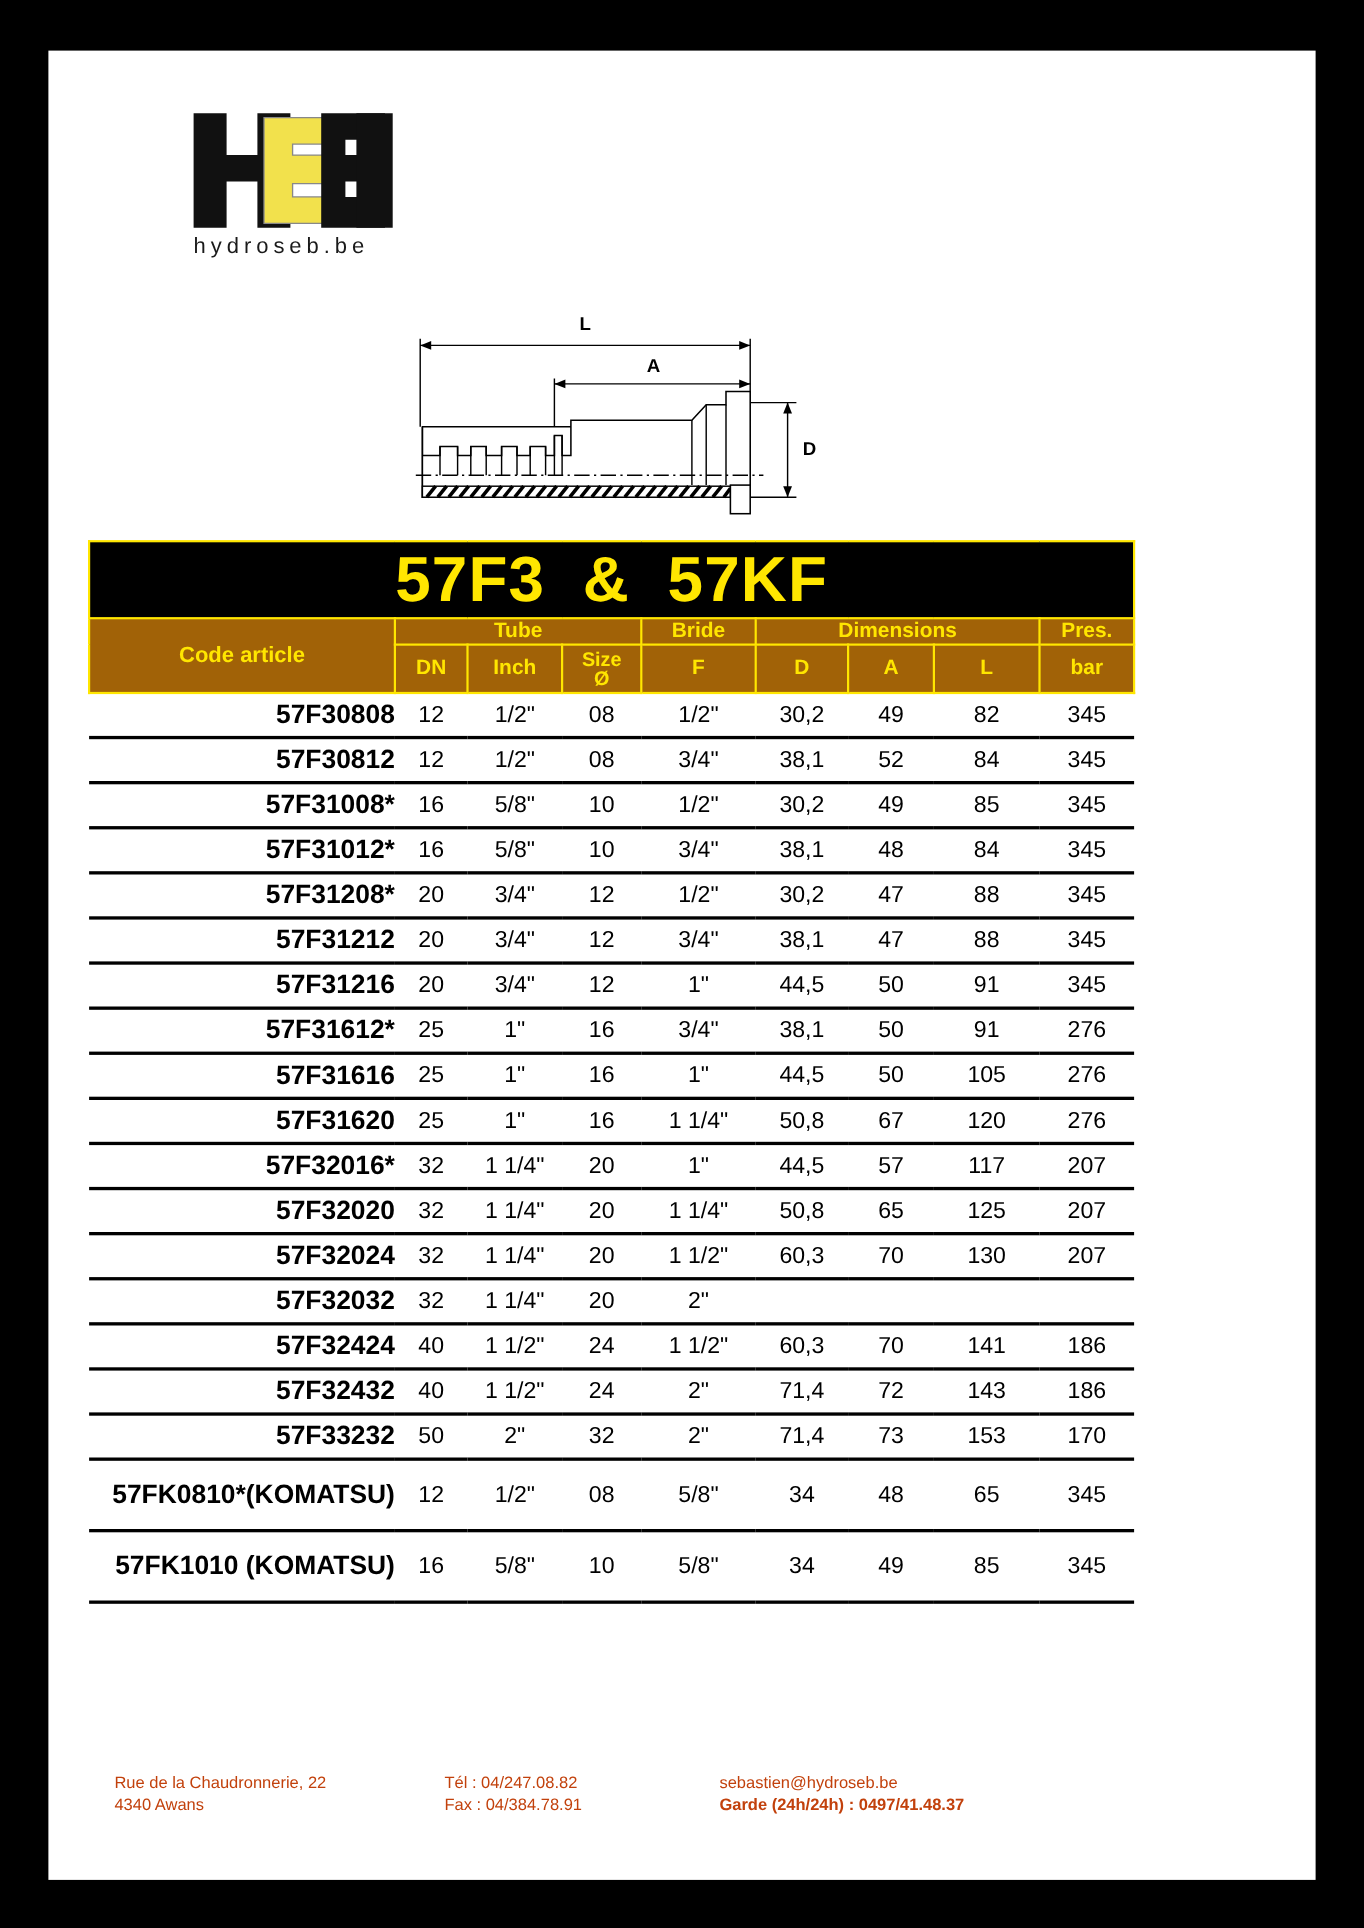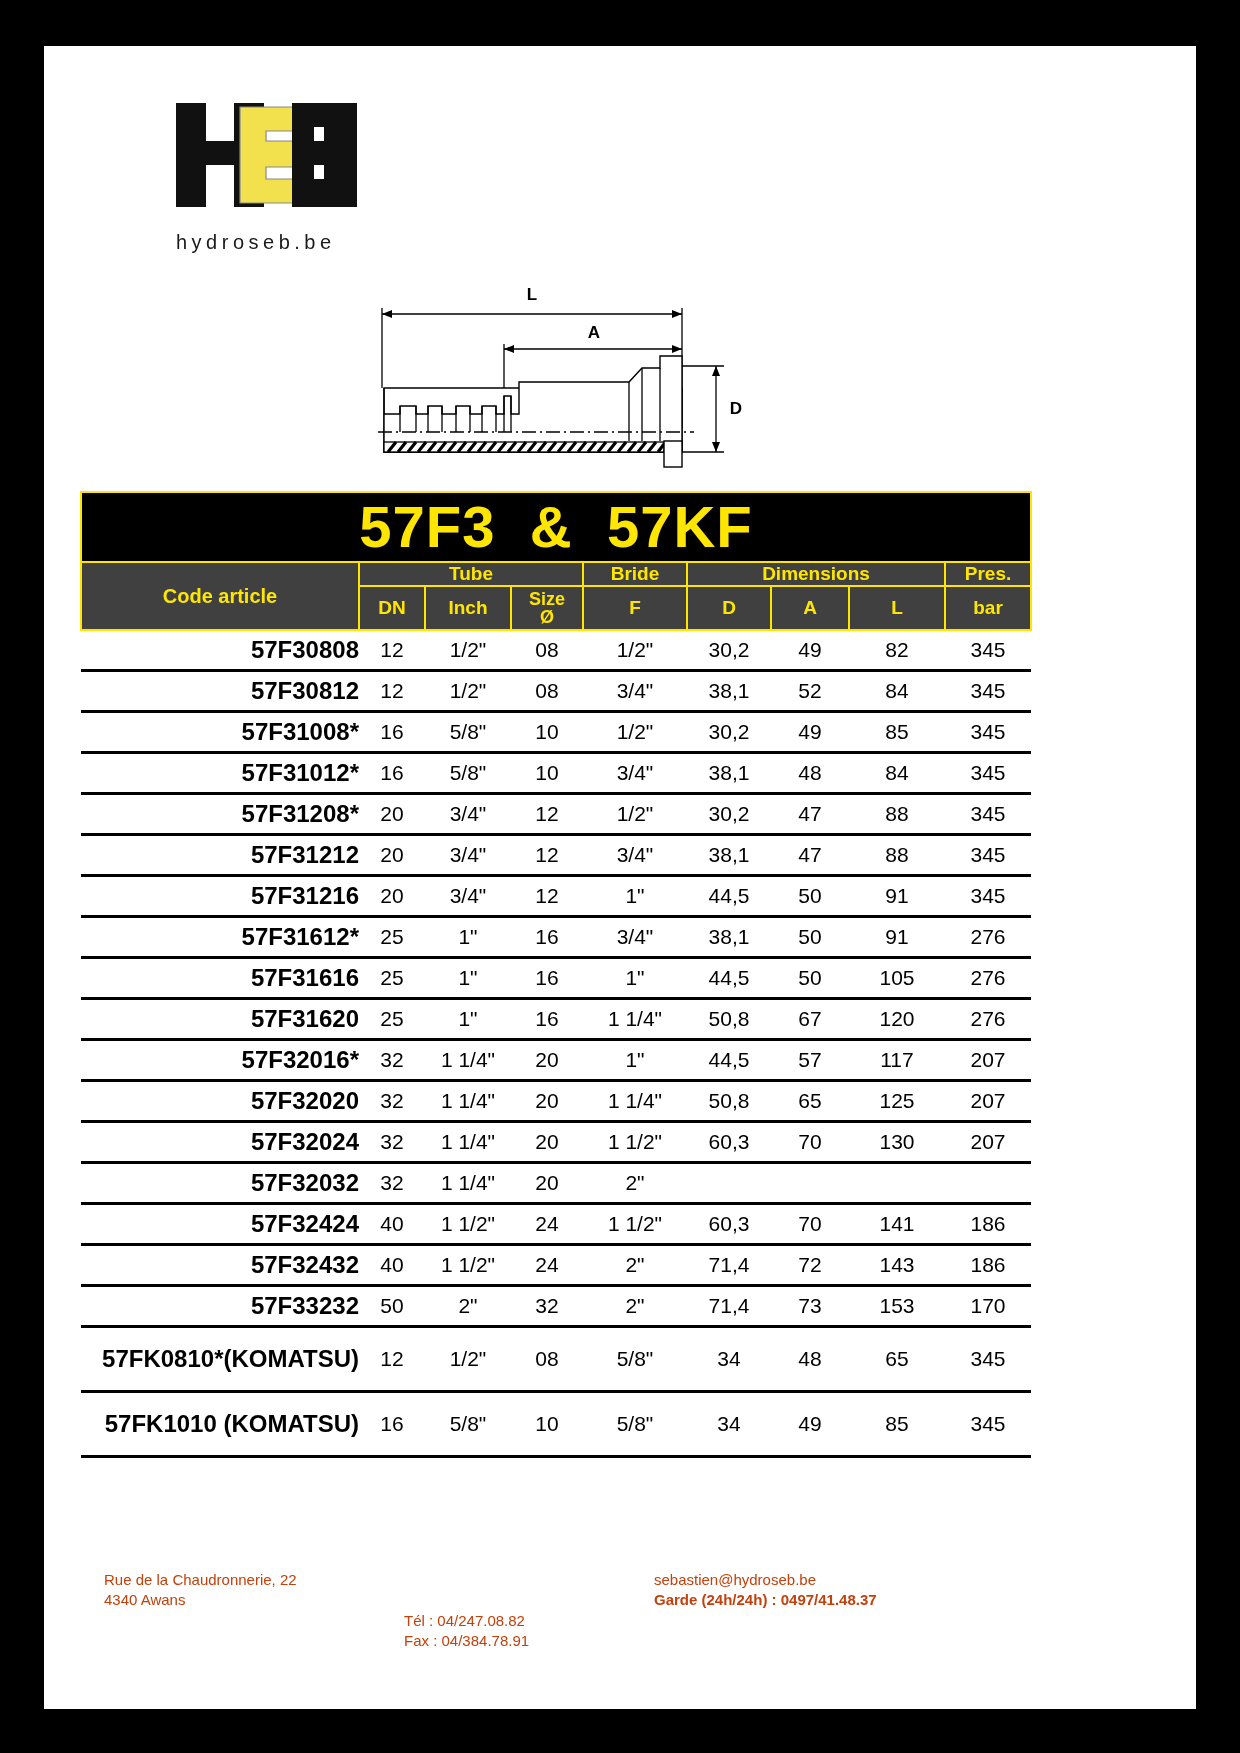"hydroseb.be" .logo-cap { margin-top: 22px -> 4px }
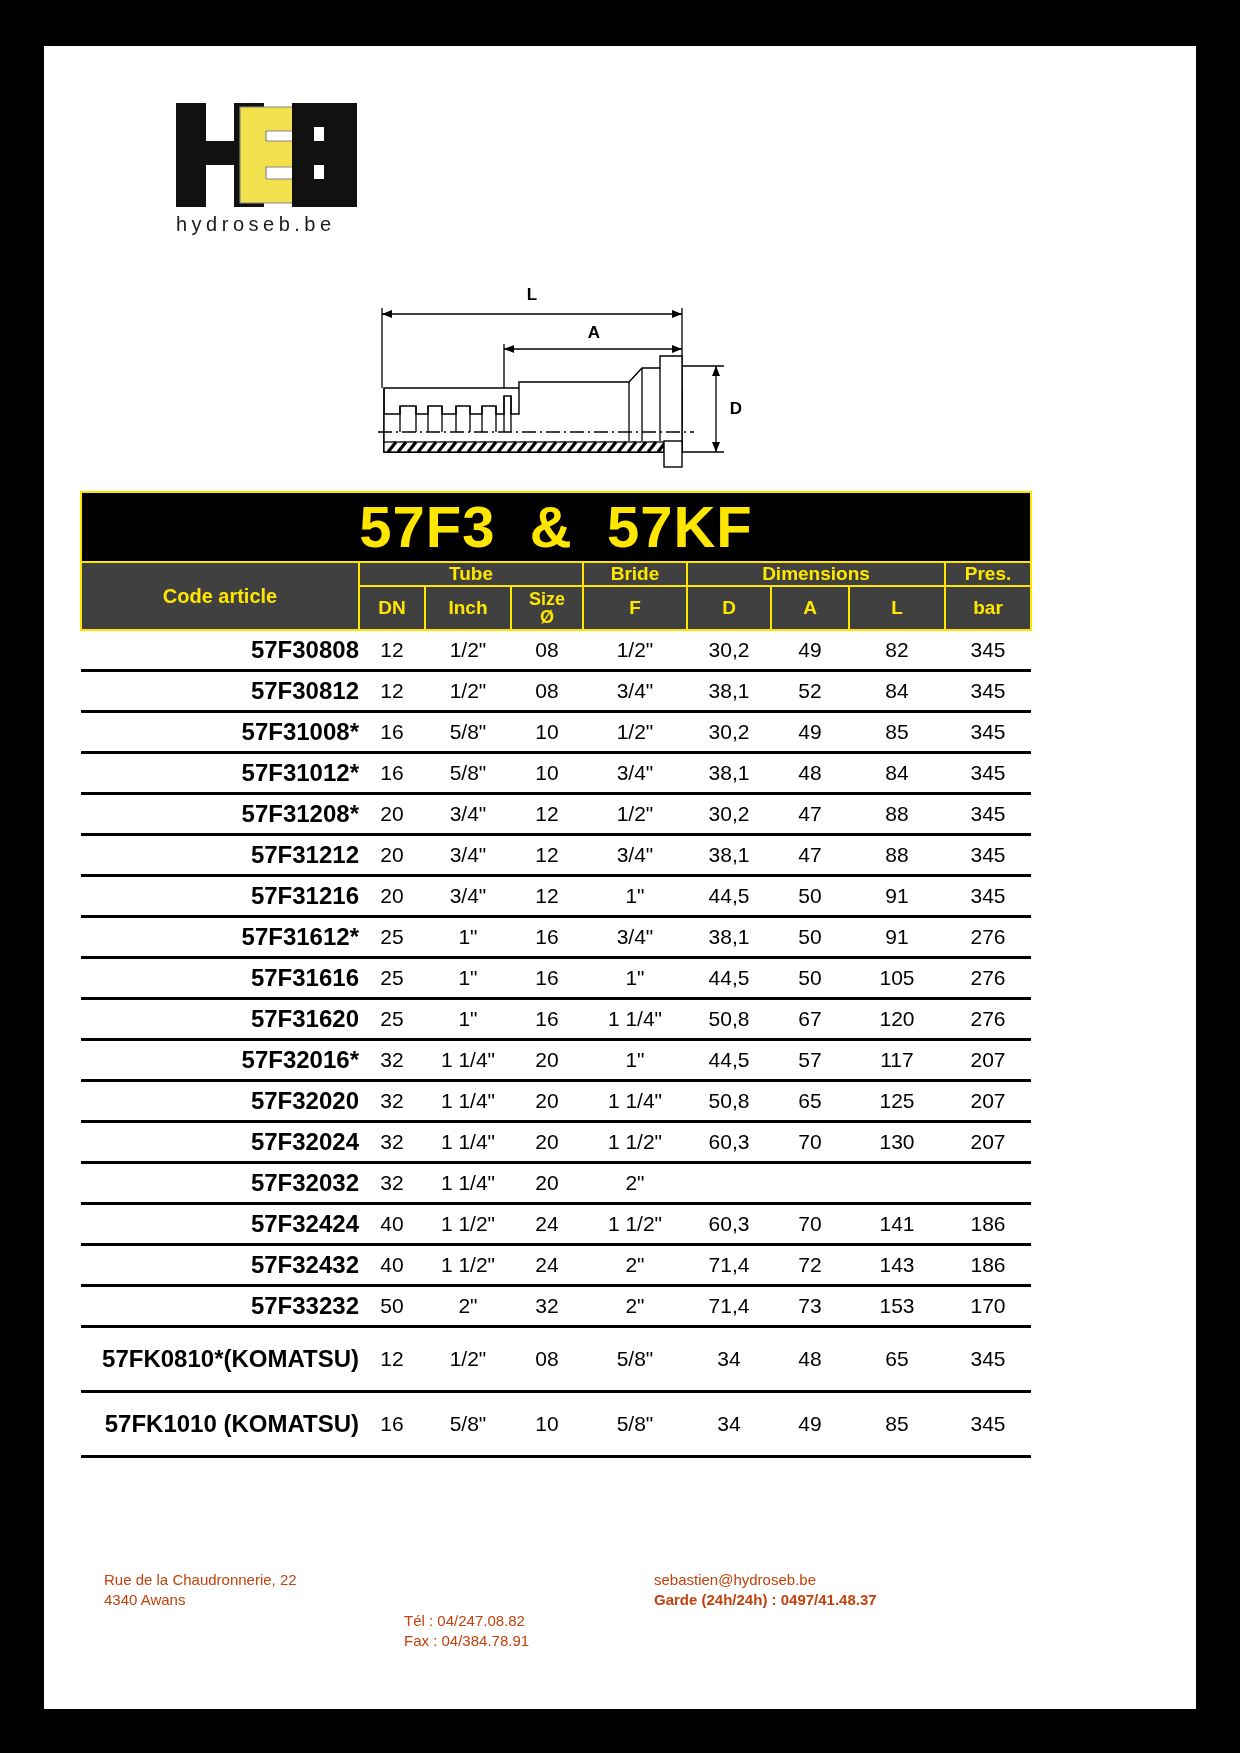"Tube" .hdr { background: #404040 -> #a16207 }
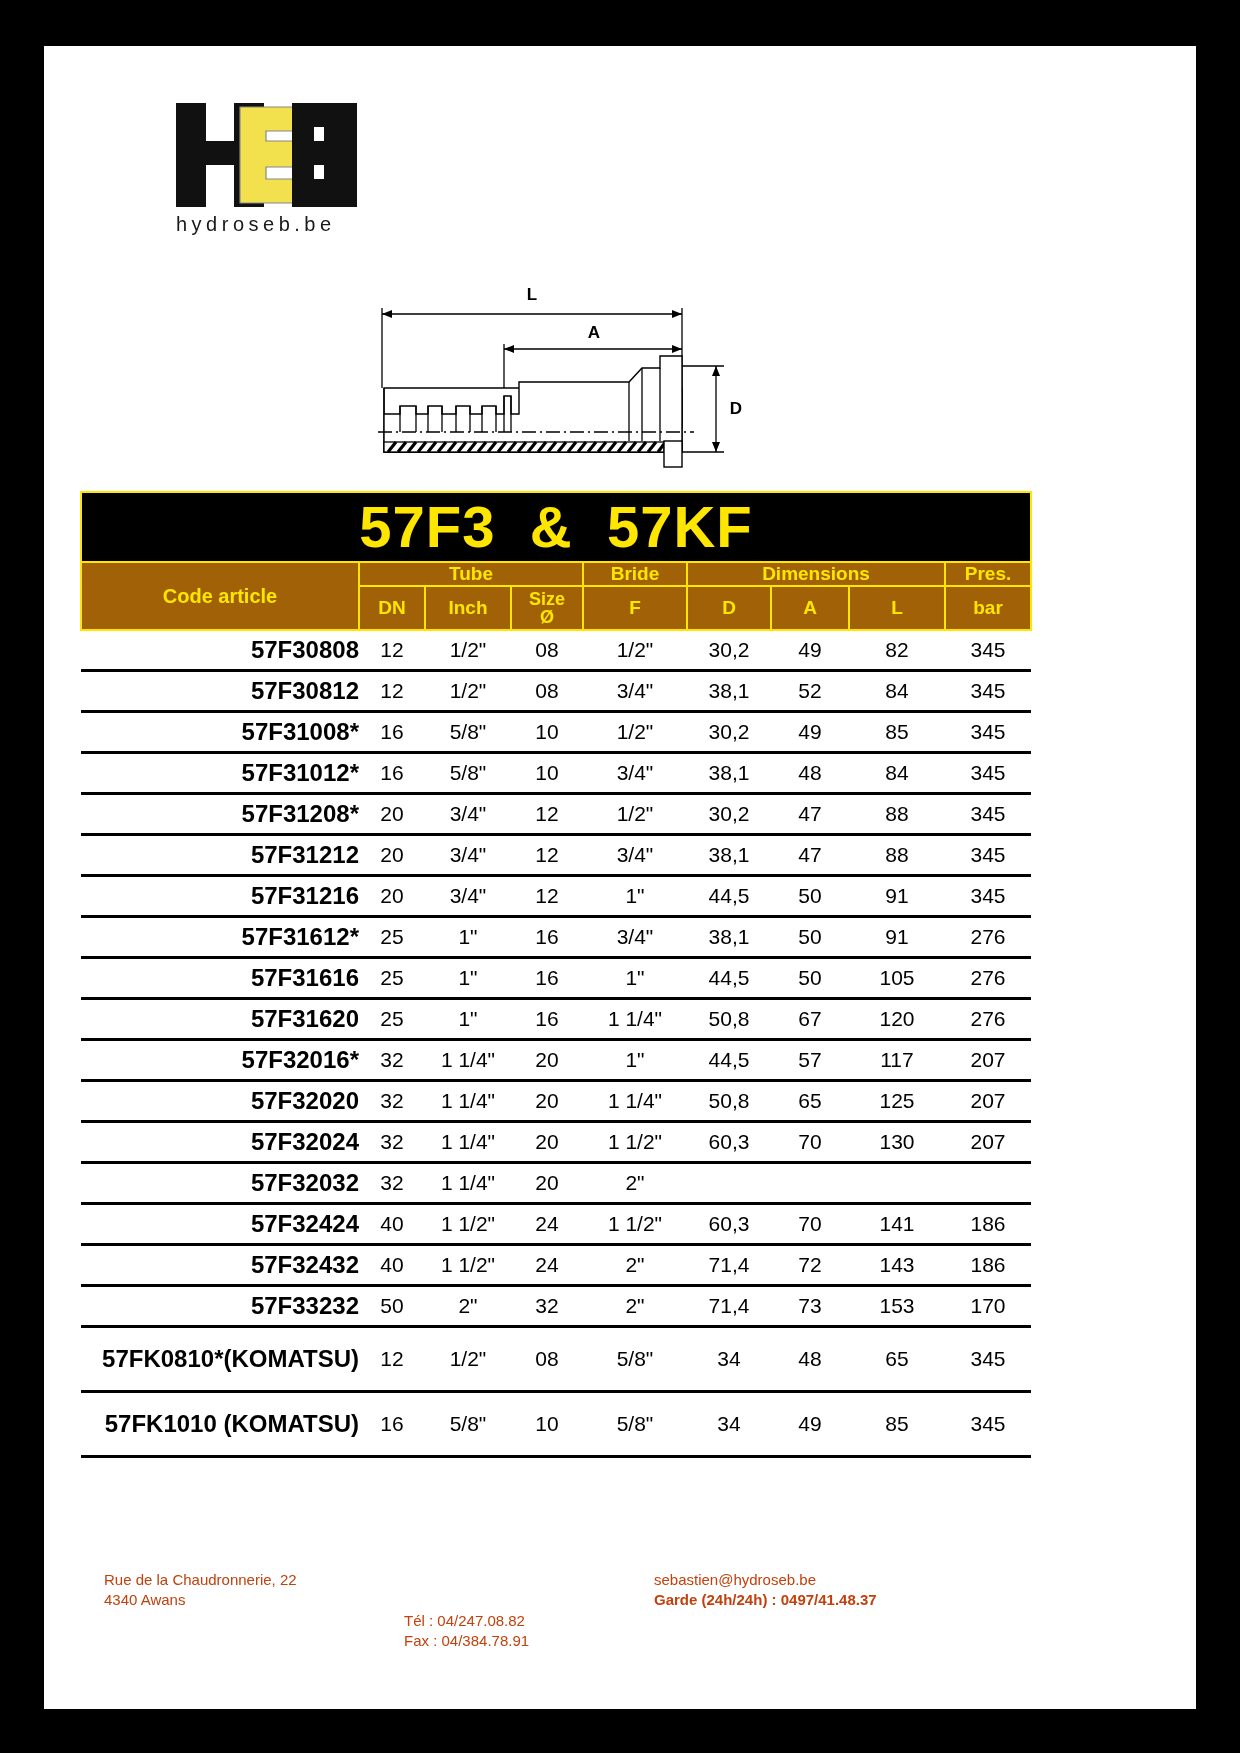"Tél : 04/247.08.82" #footer .col-tel { margin-top: 41px -> none }
